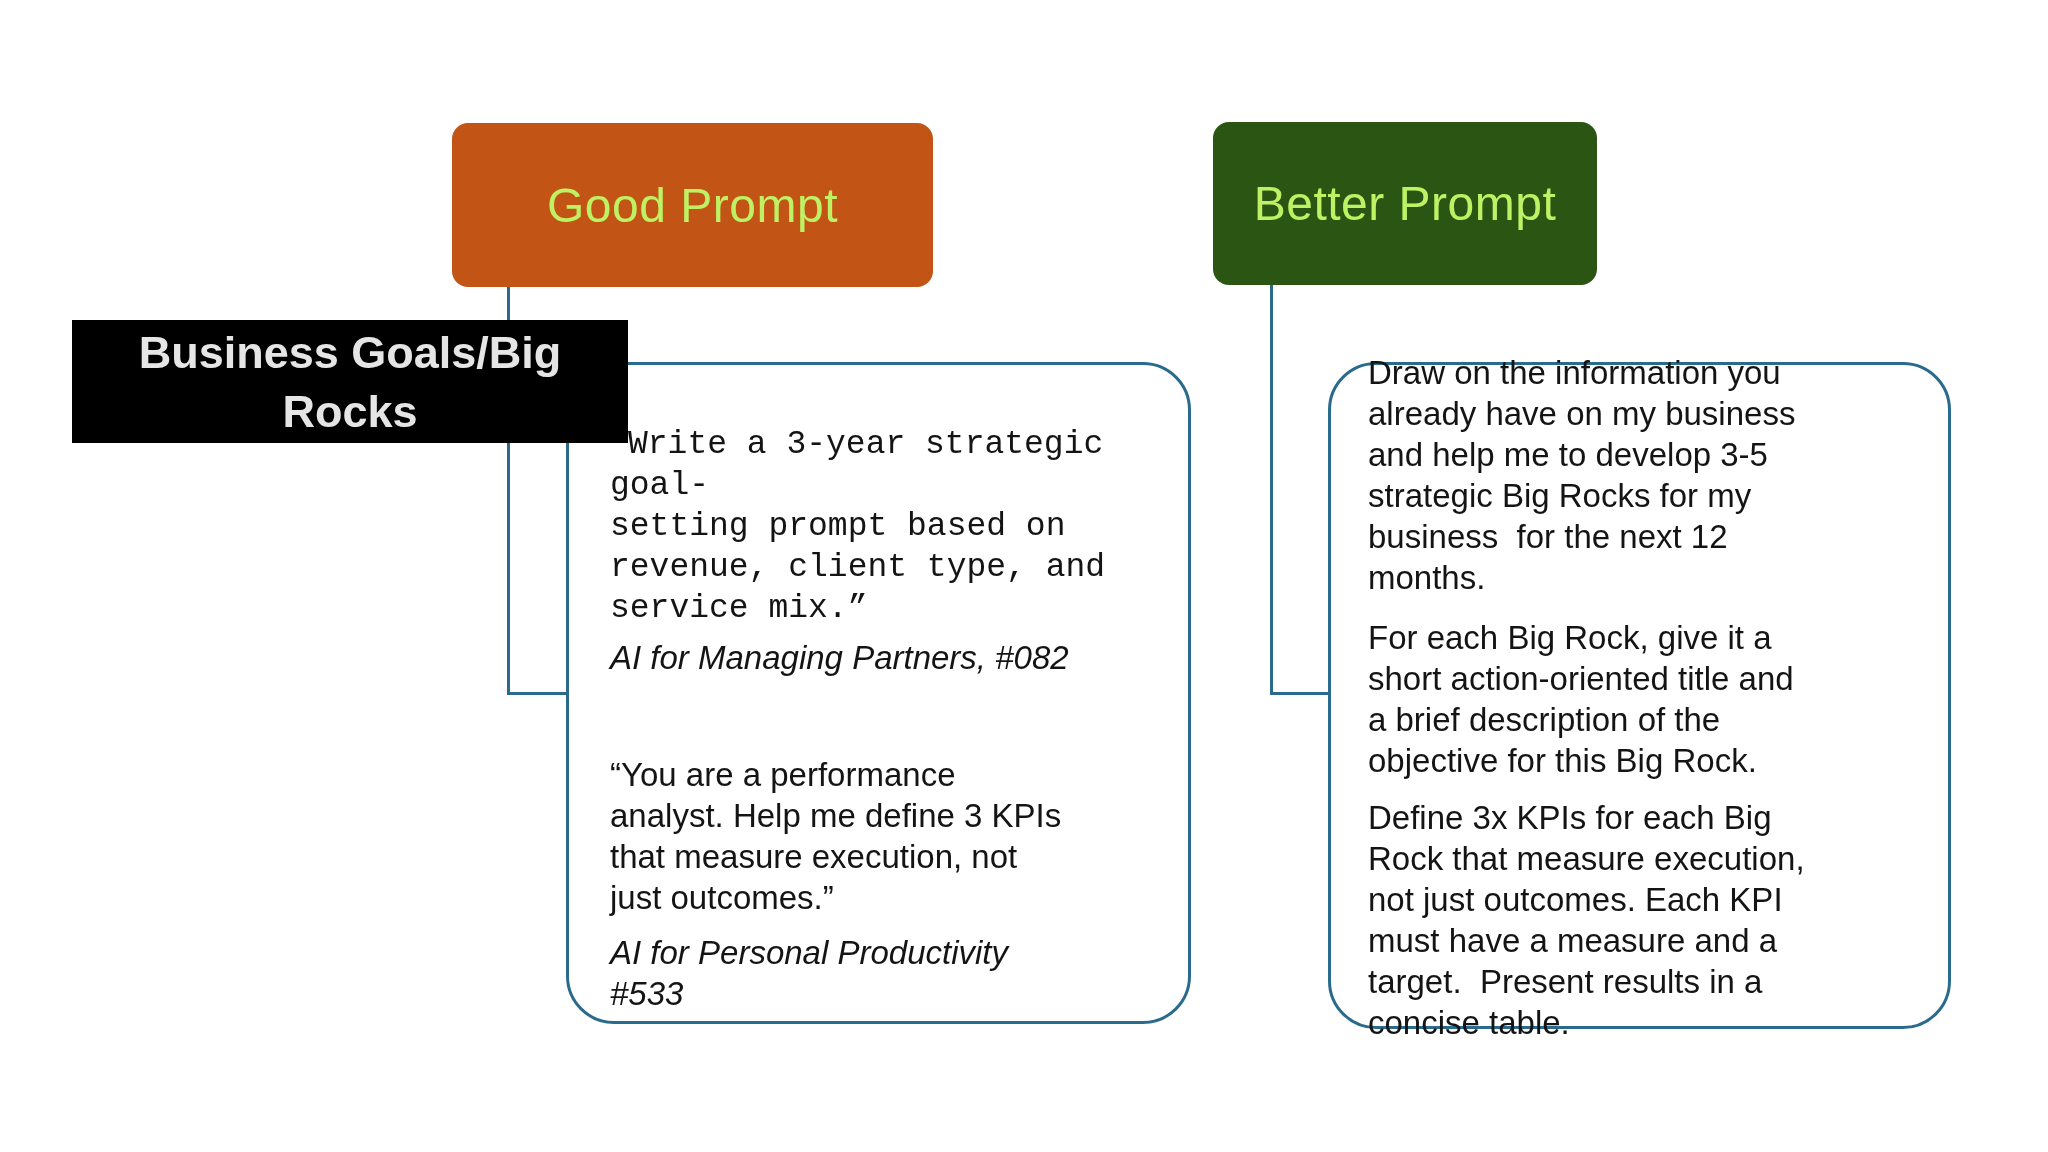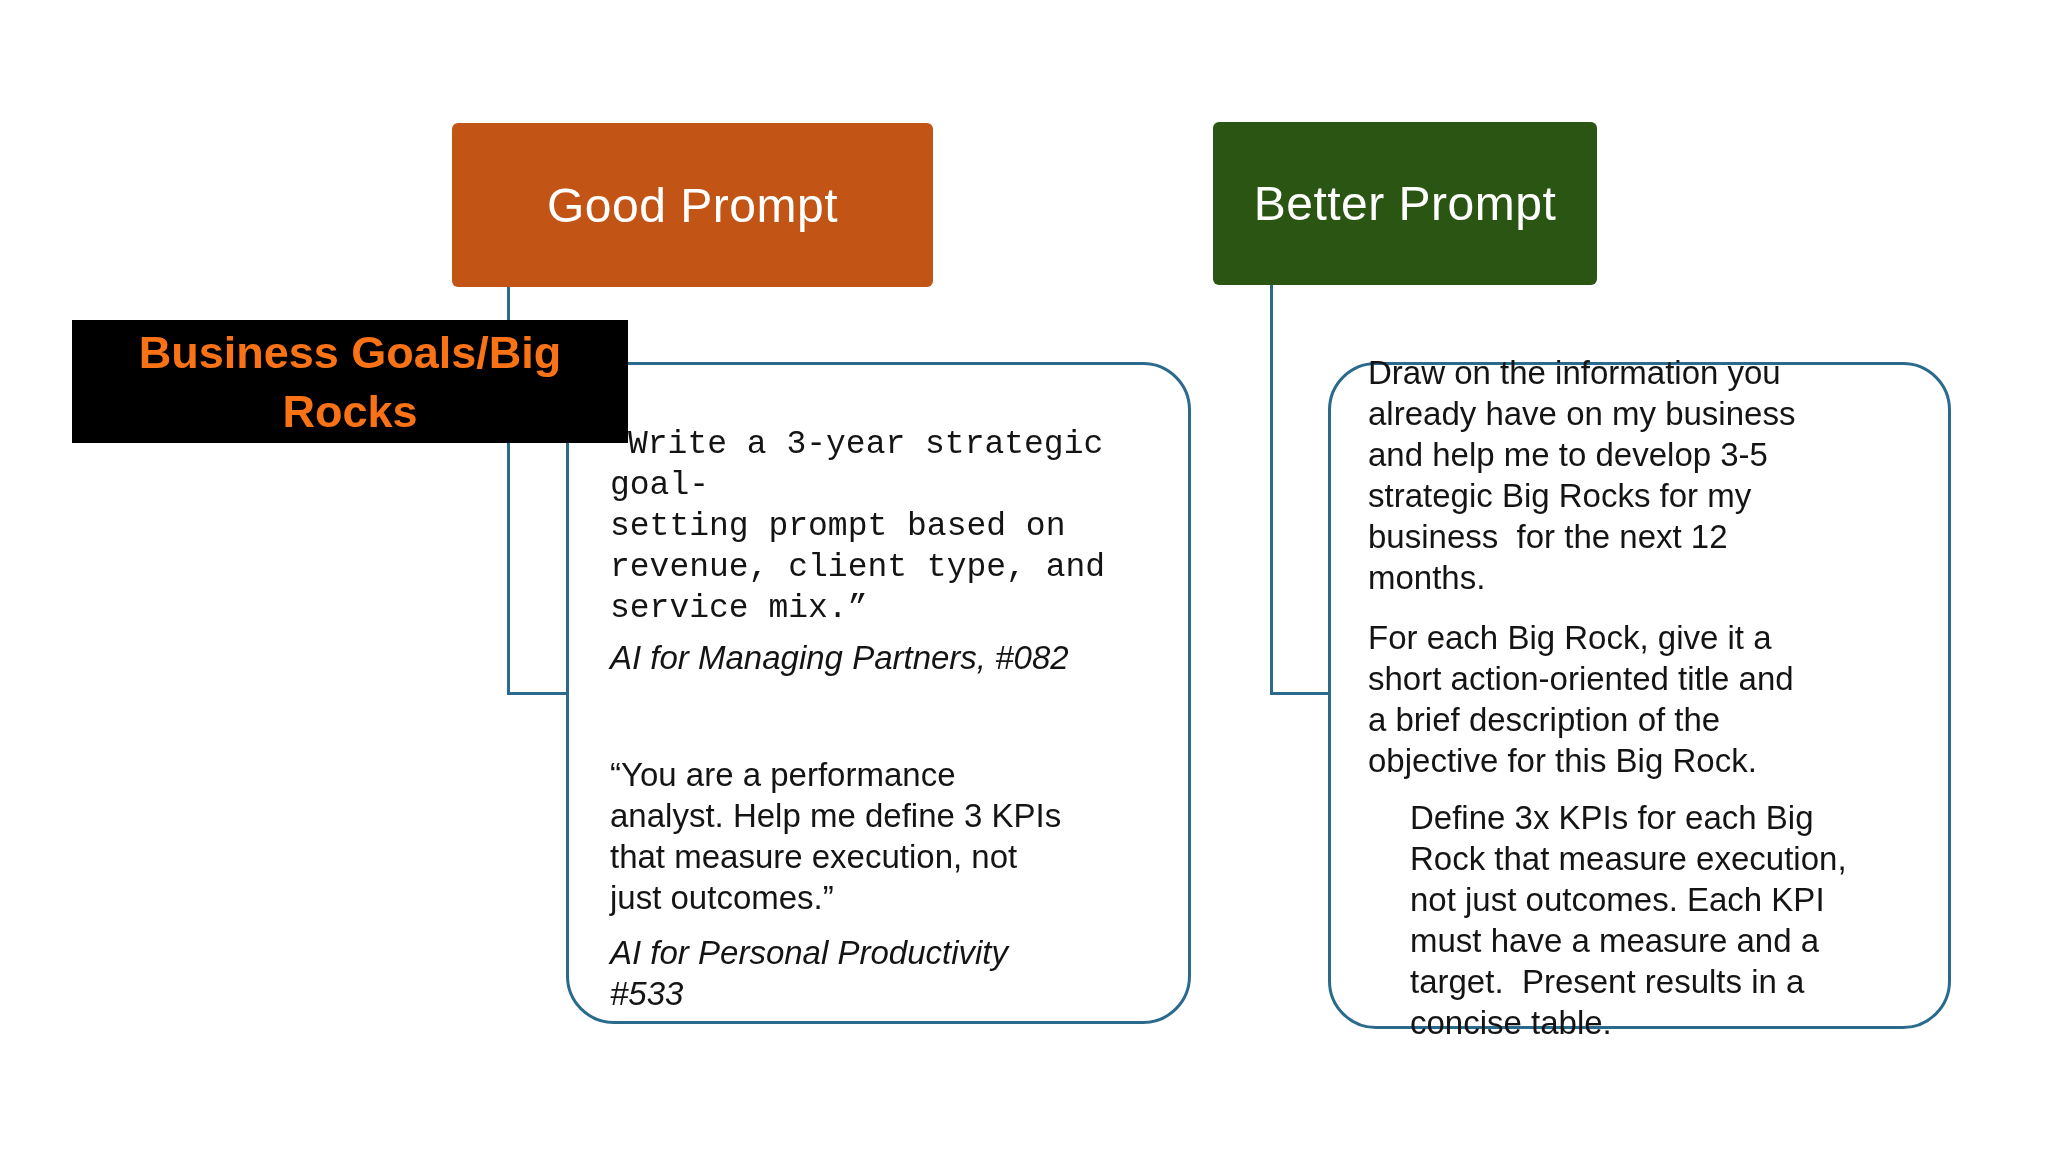"Good Prompt" .hdr { border-radius: 6px -> 16px; color: #ffffff -> #bef264 }
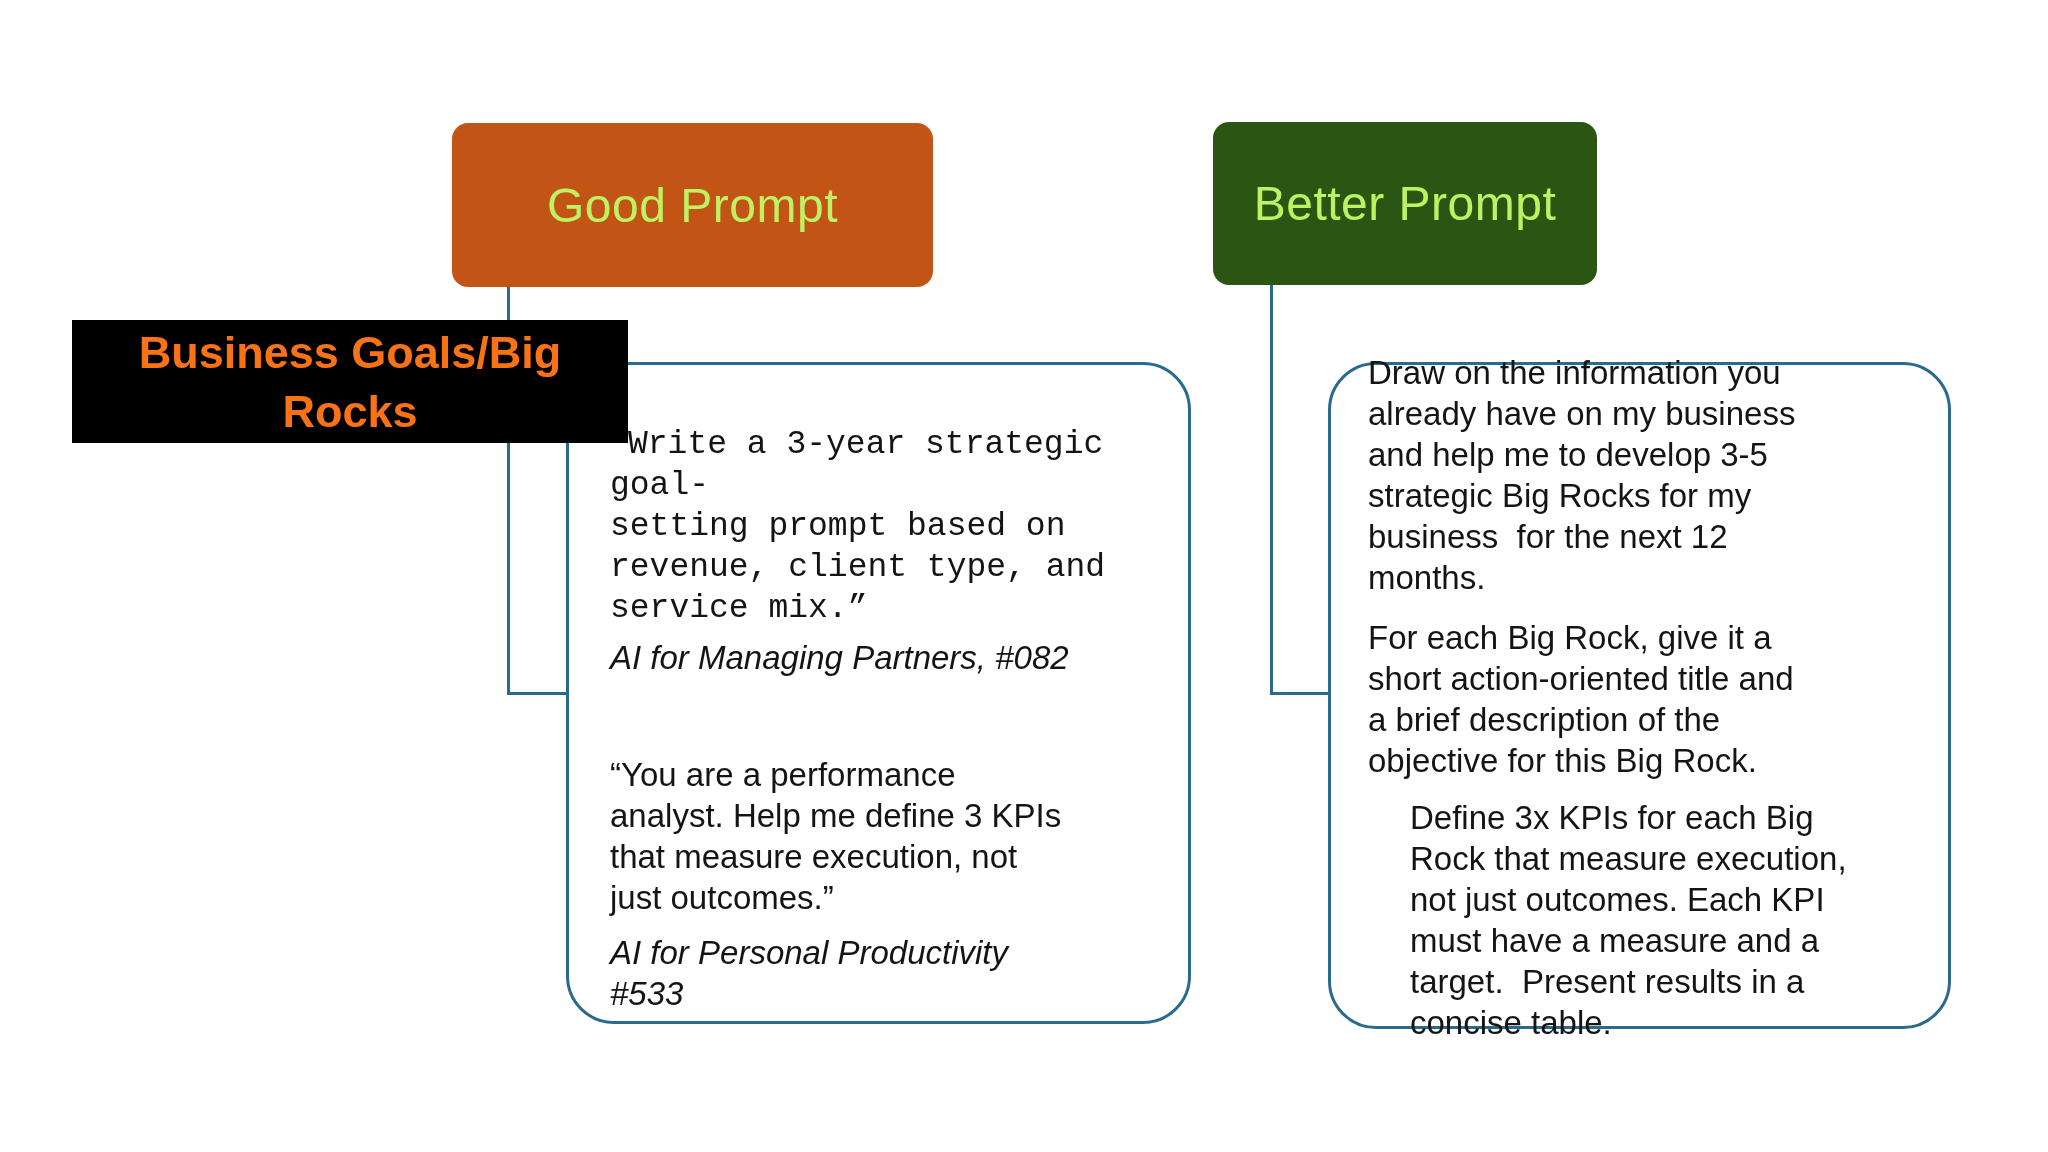"Business Goals/Big" .cat-label { color: #f97316 -> #e5e5e5 }
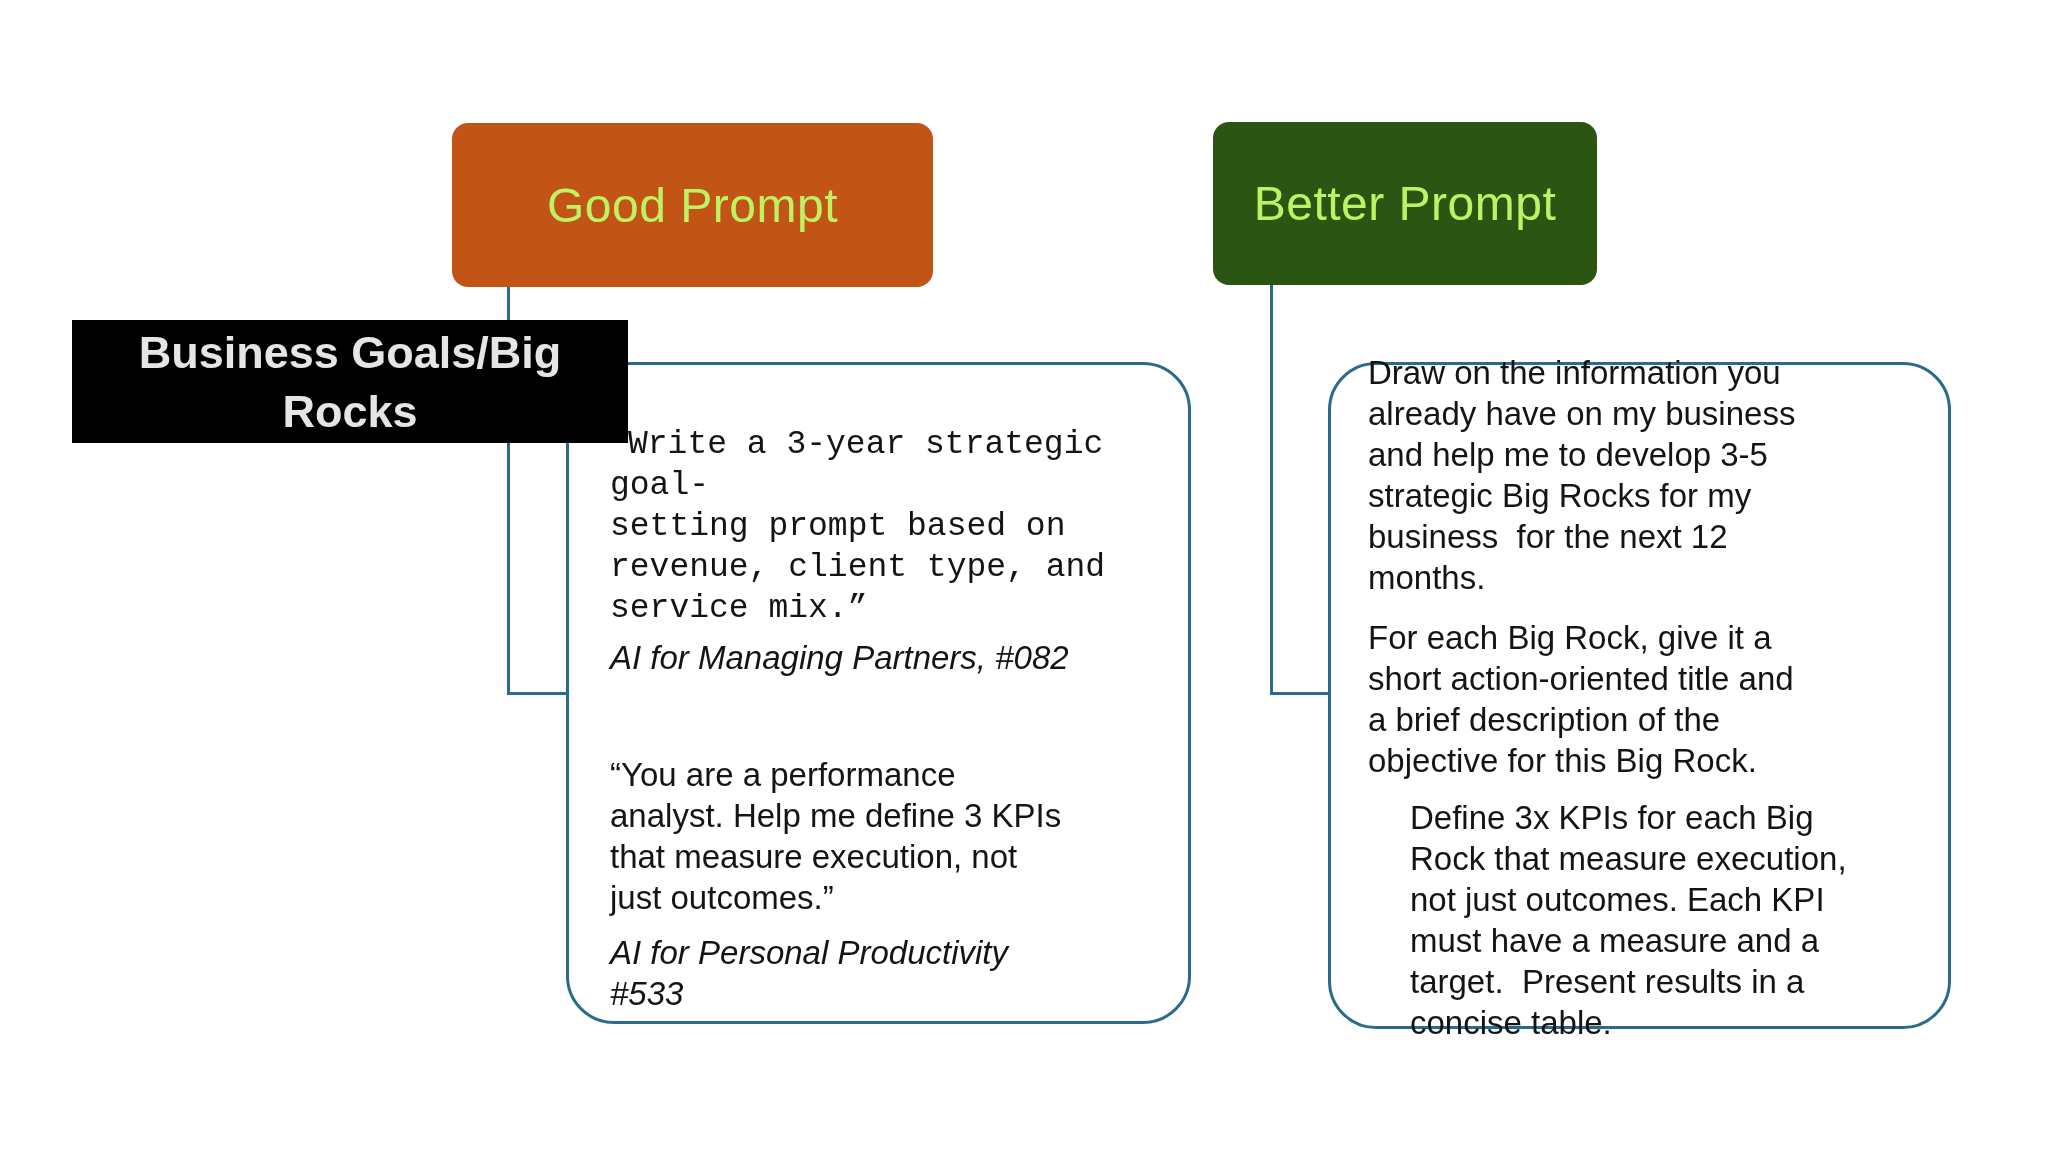"Define 3x KPIs for each" .better-content .p3 { margin-left: 42px -> none }
